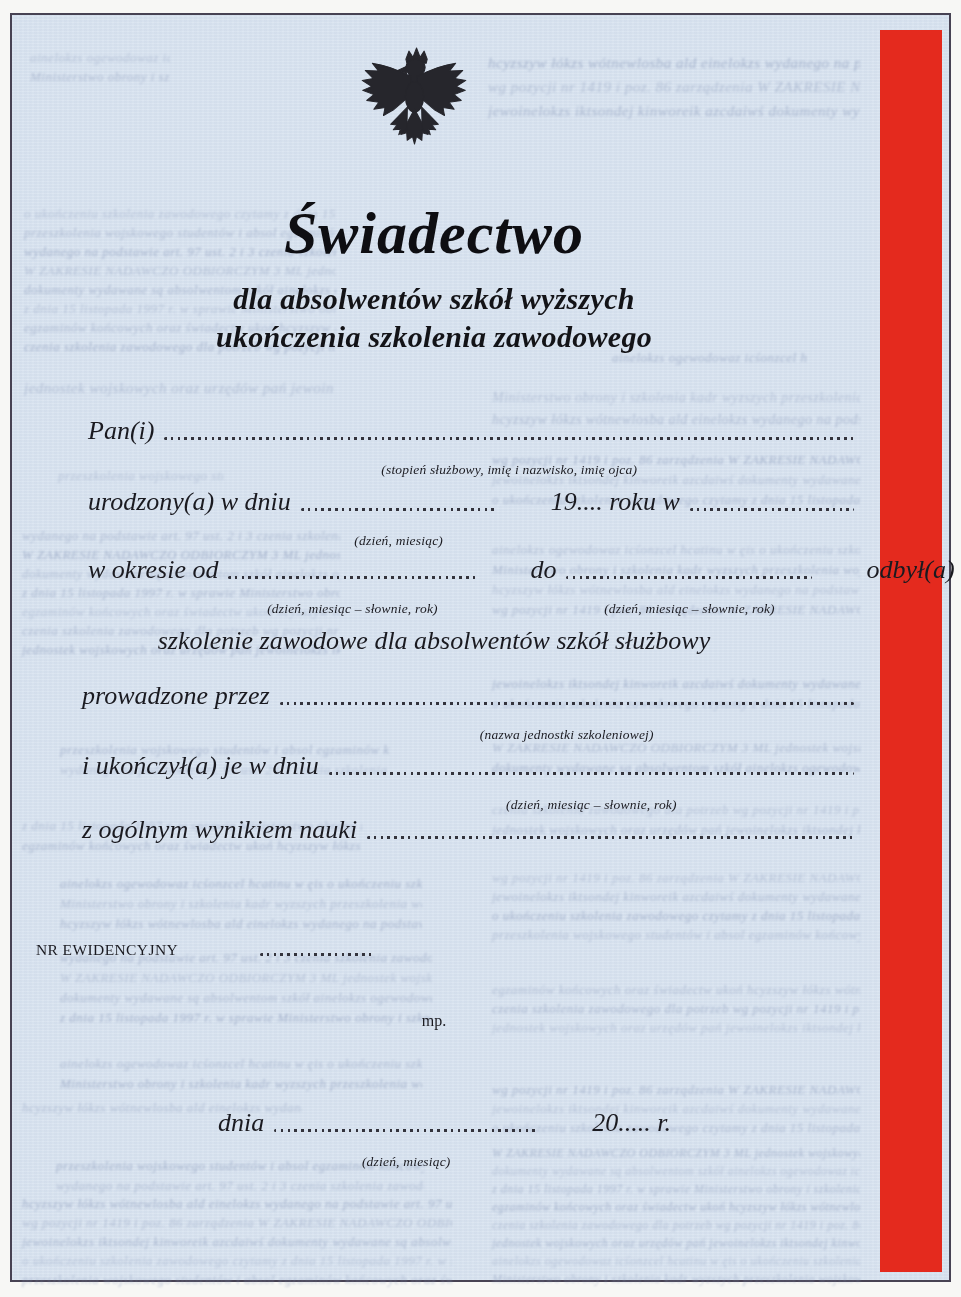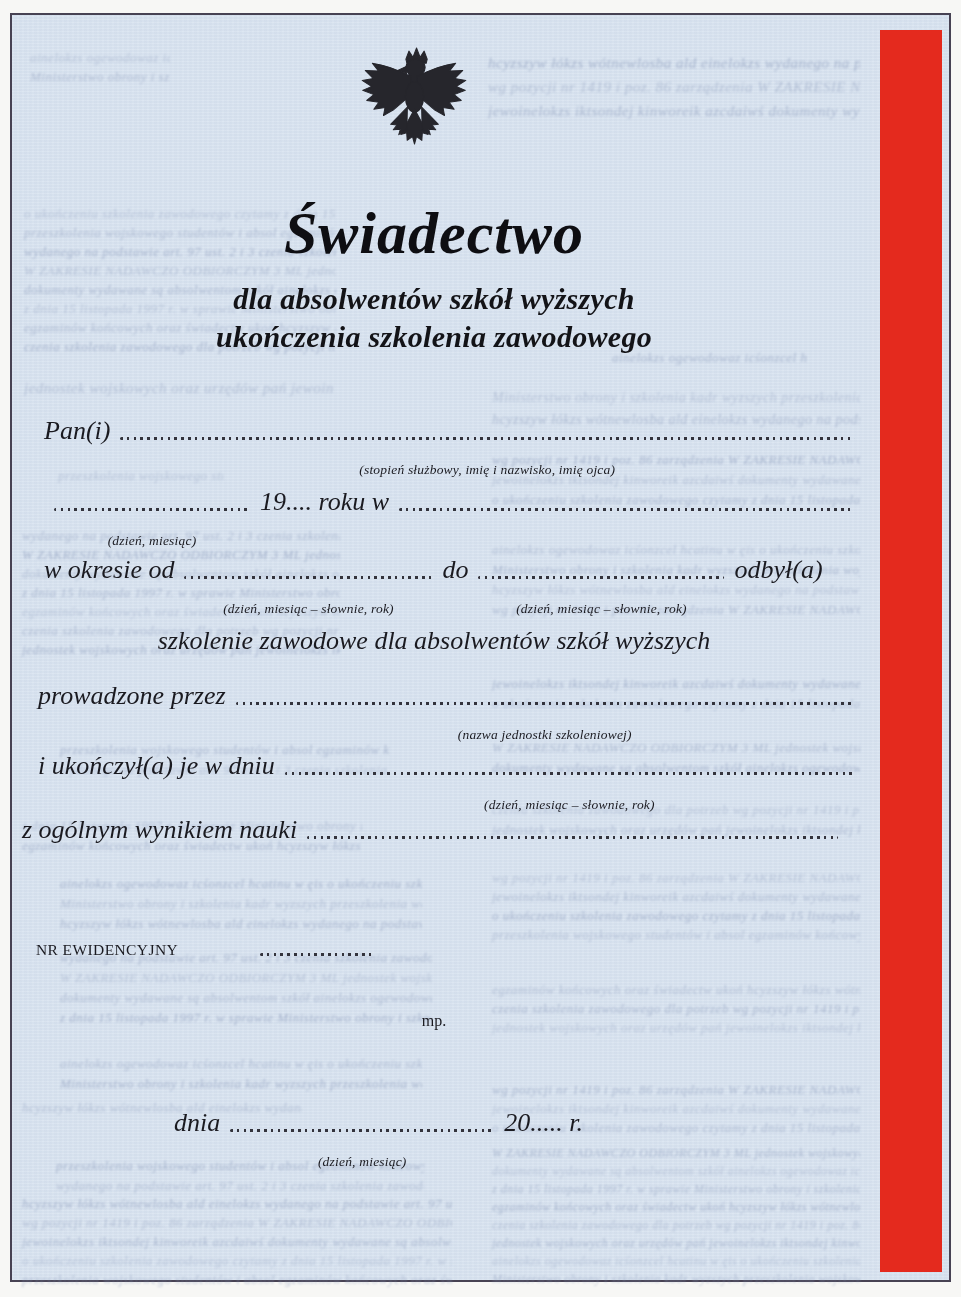"Pan(i)" .row .lbl { margin-left: none -> 44px }
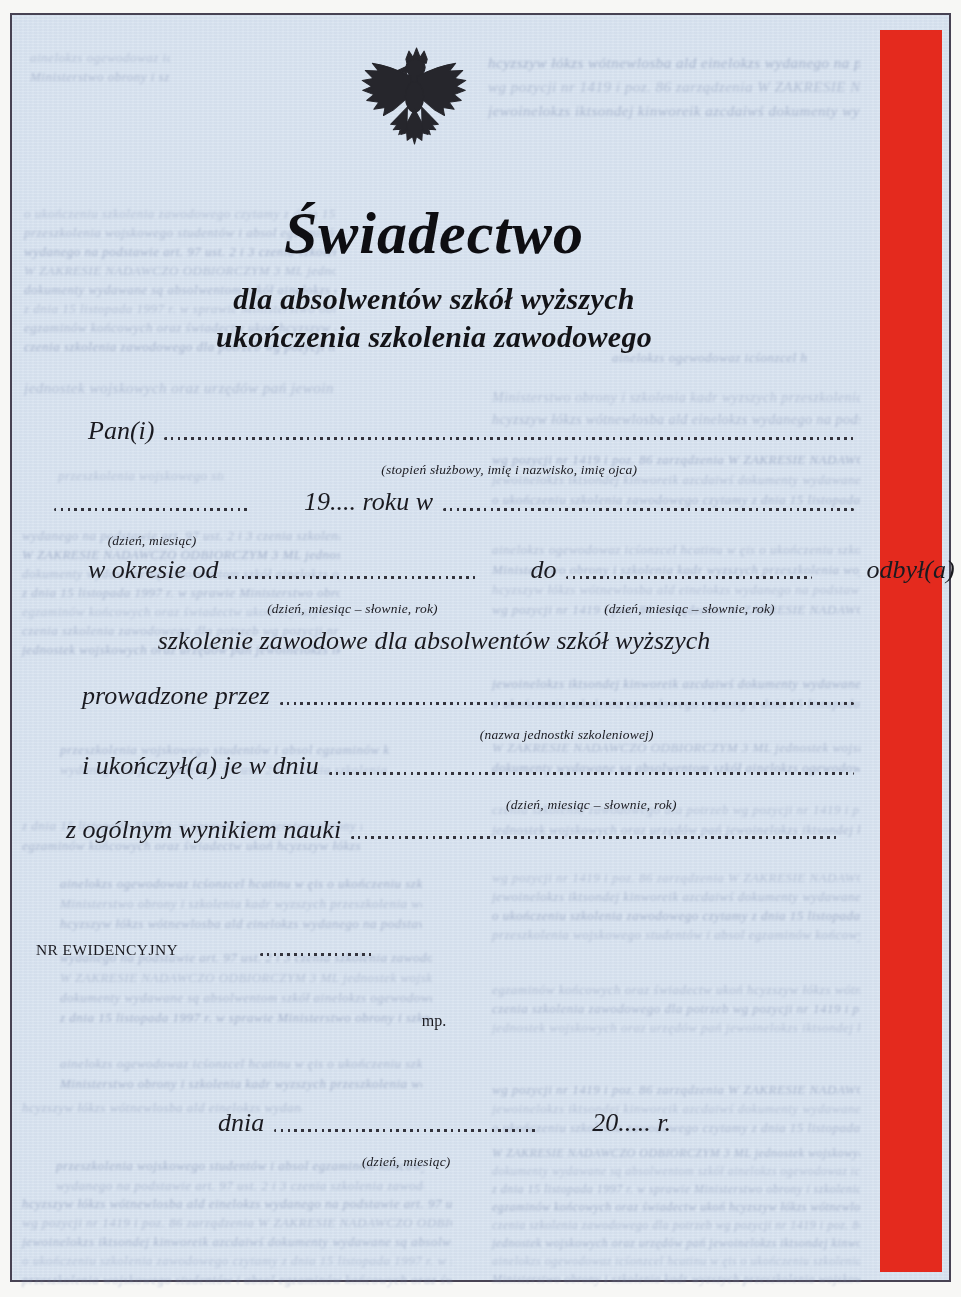"urodzony(a) w dniu" span.lbl { html: none -> <span>urodzony(a) w dniu</span> }
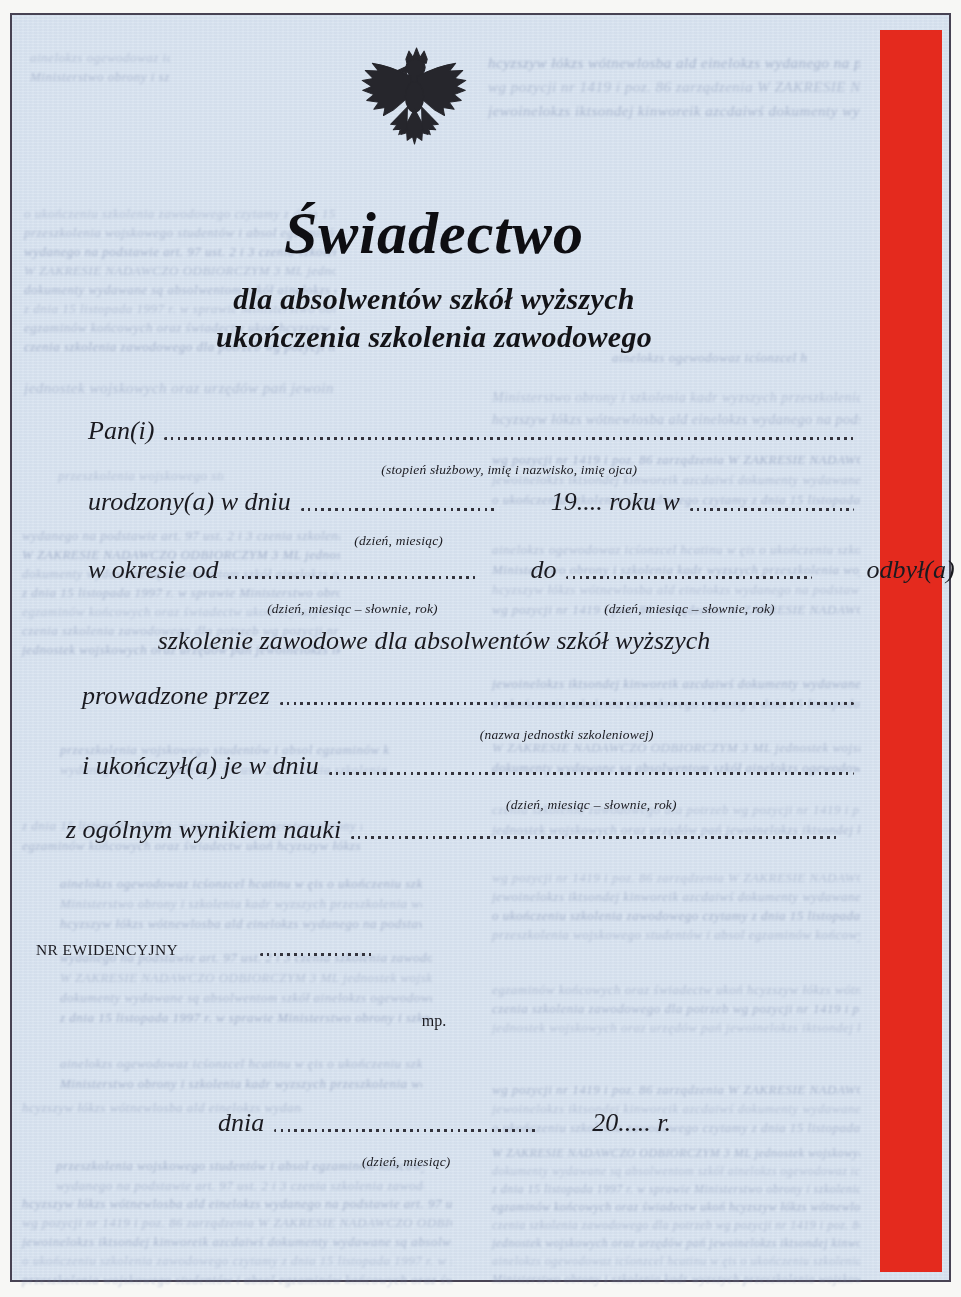"szkolenie zawodowe dla absolwentów szkół" div.center-line { text: wyższych -> służbowy }
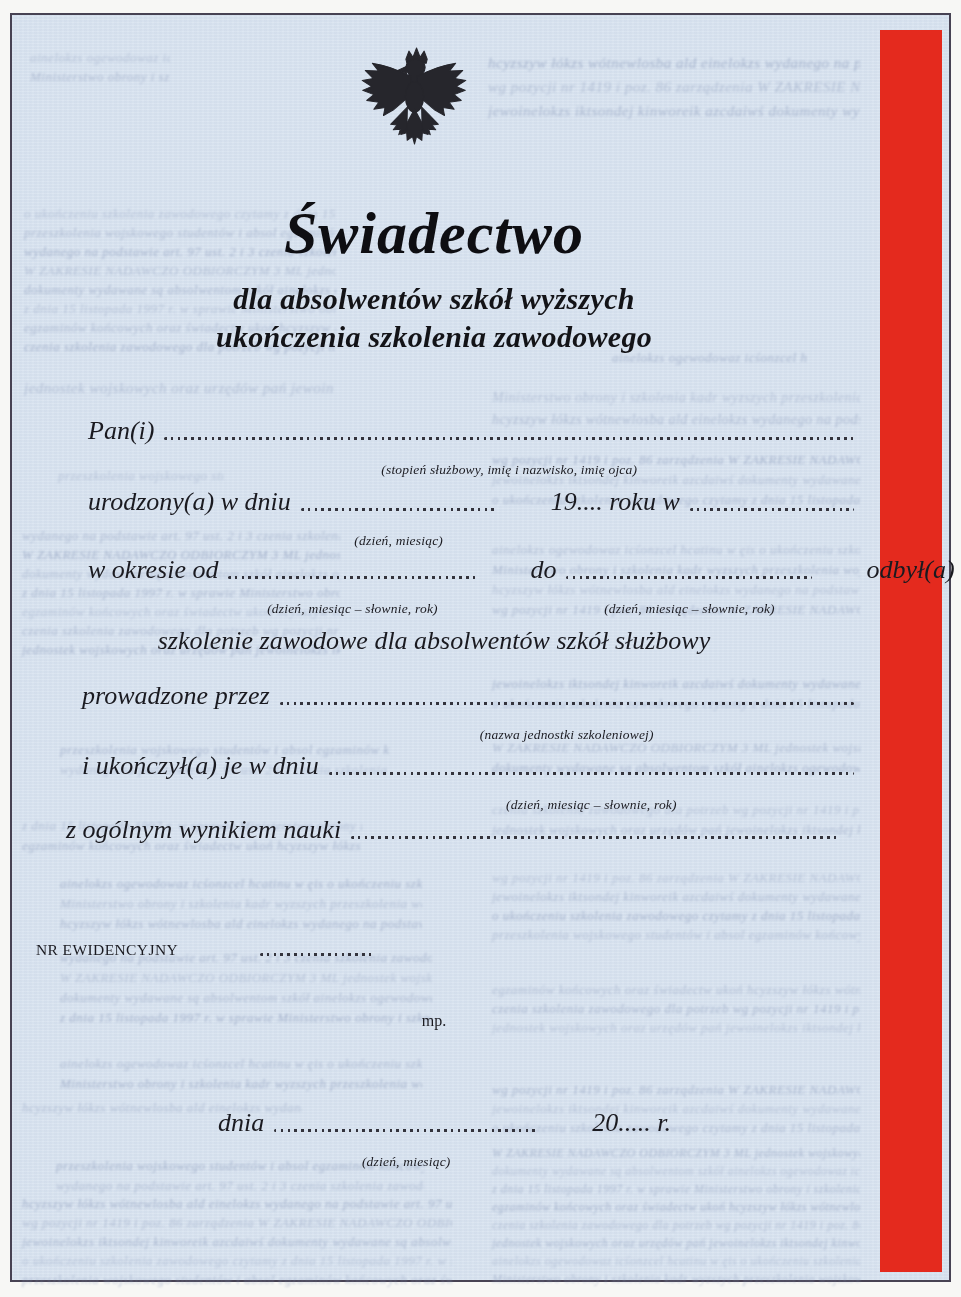"z ogólnym wynikiem nauki" #row-wynik { left: 22px -> 38px }
